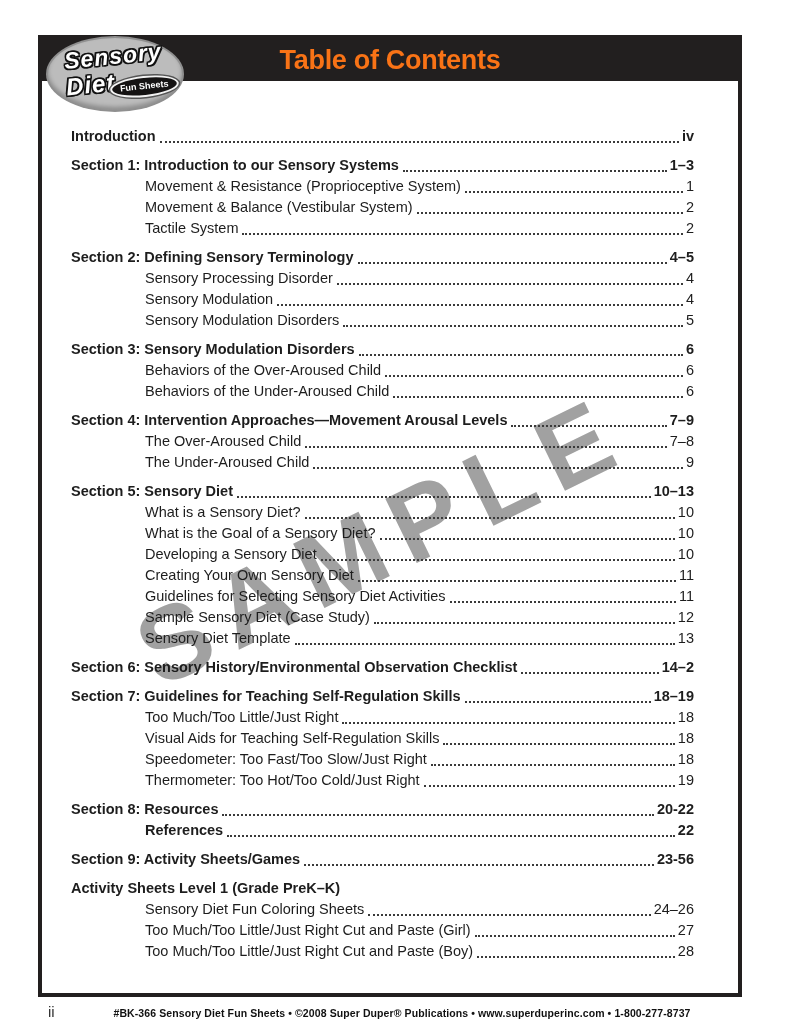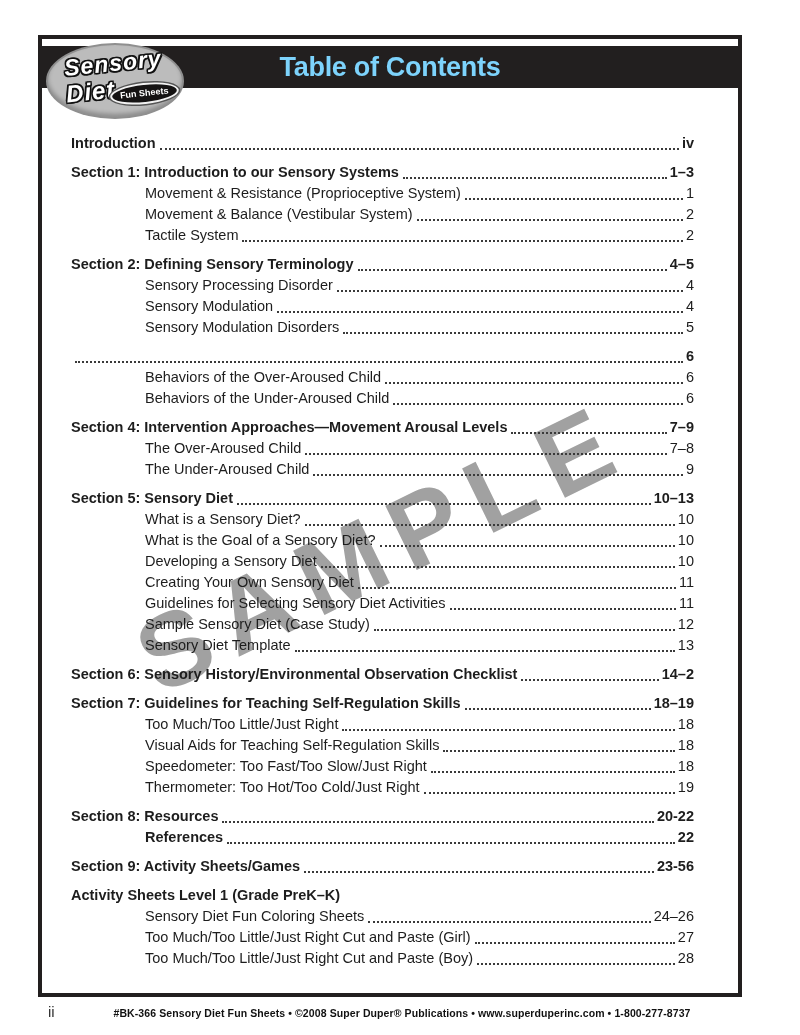"Table of Contents" .title { color: #7dd3fc -> #f97316; margin: 7px -> 0 }
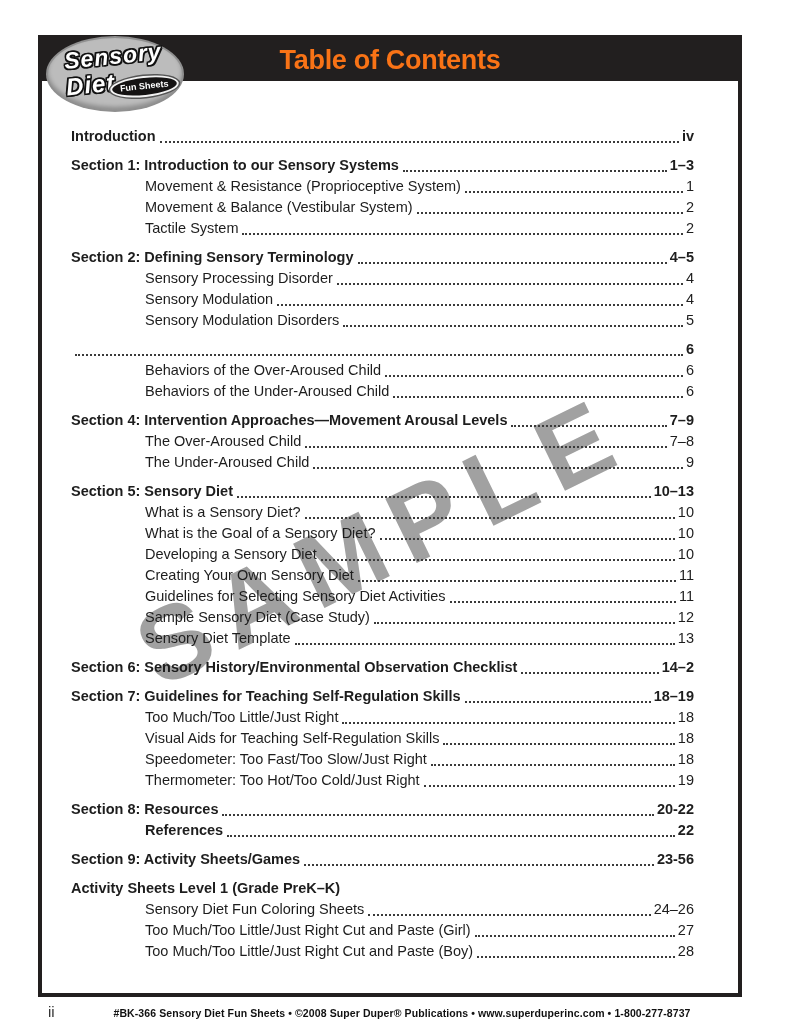"Section 3: Sensory Modulation Disorders" span.label { html: none -> <span>Section 3: Sensory Modulation Disorders</span> }
